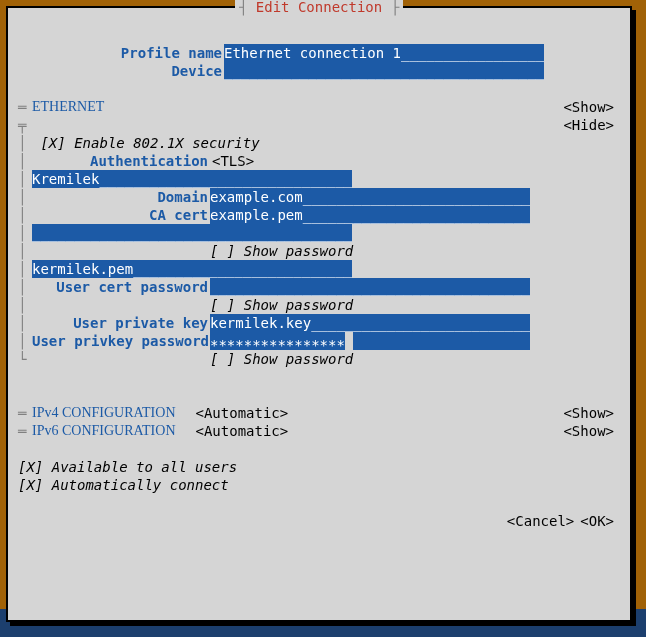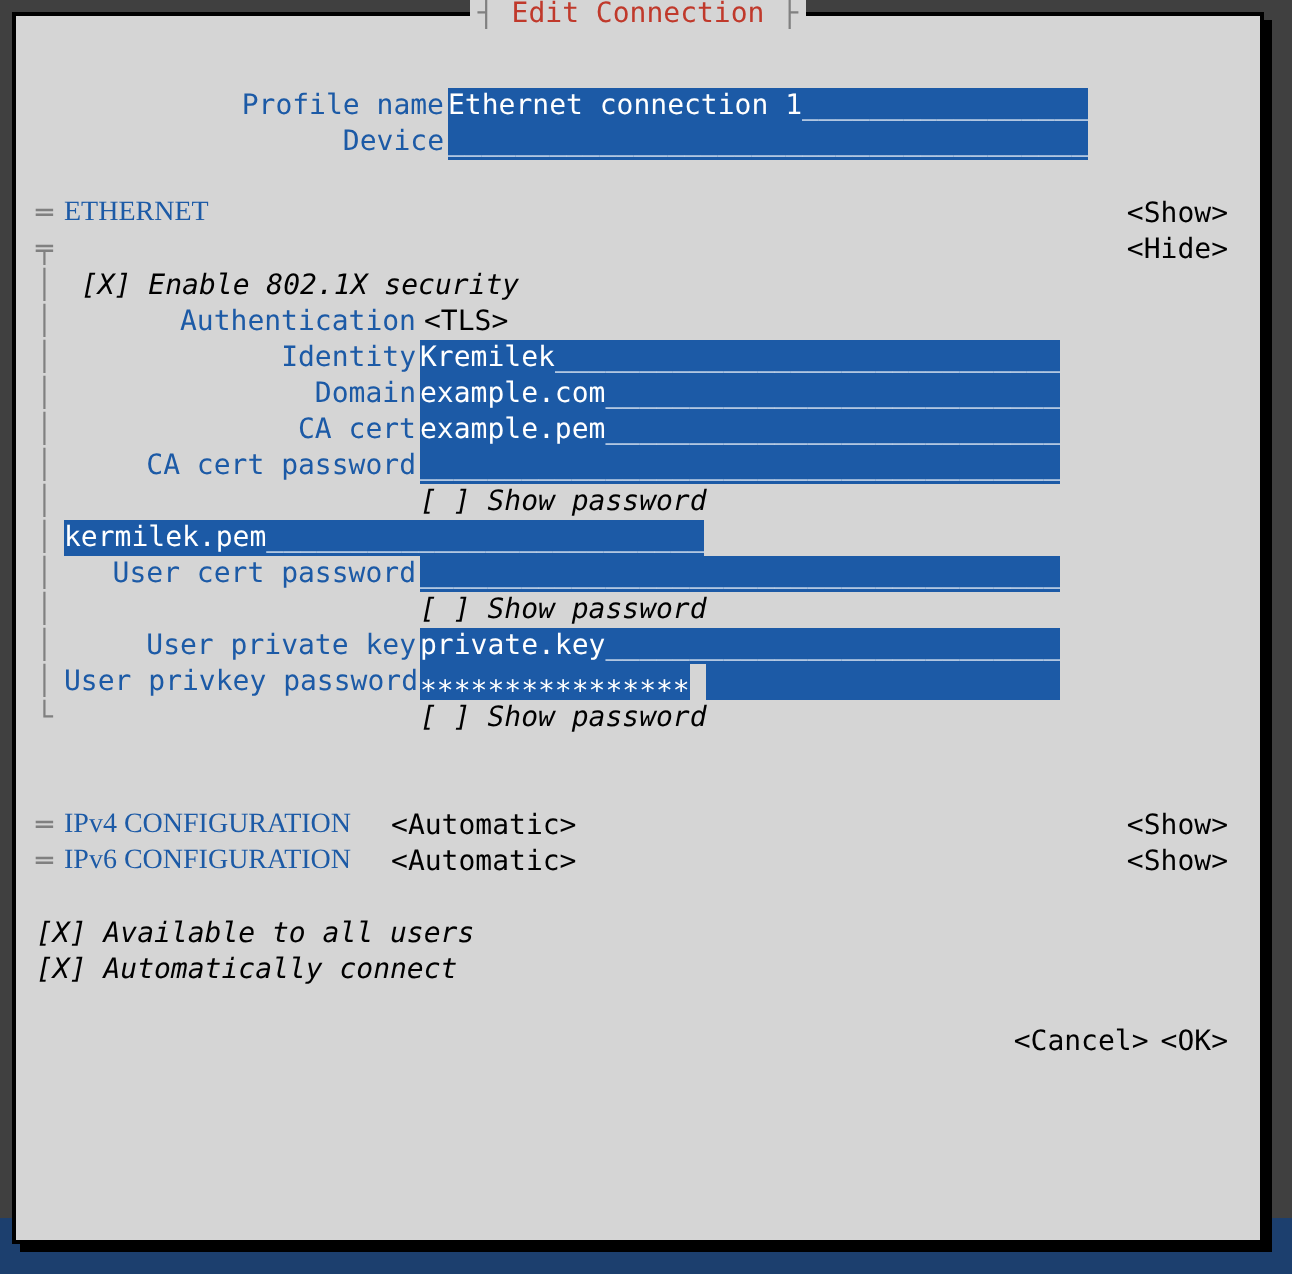"┤ Edit Connection ├" .outer { background: #404040 -> #a16207 }
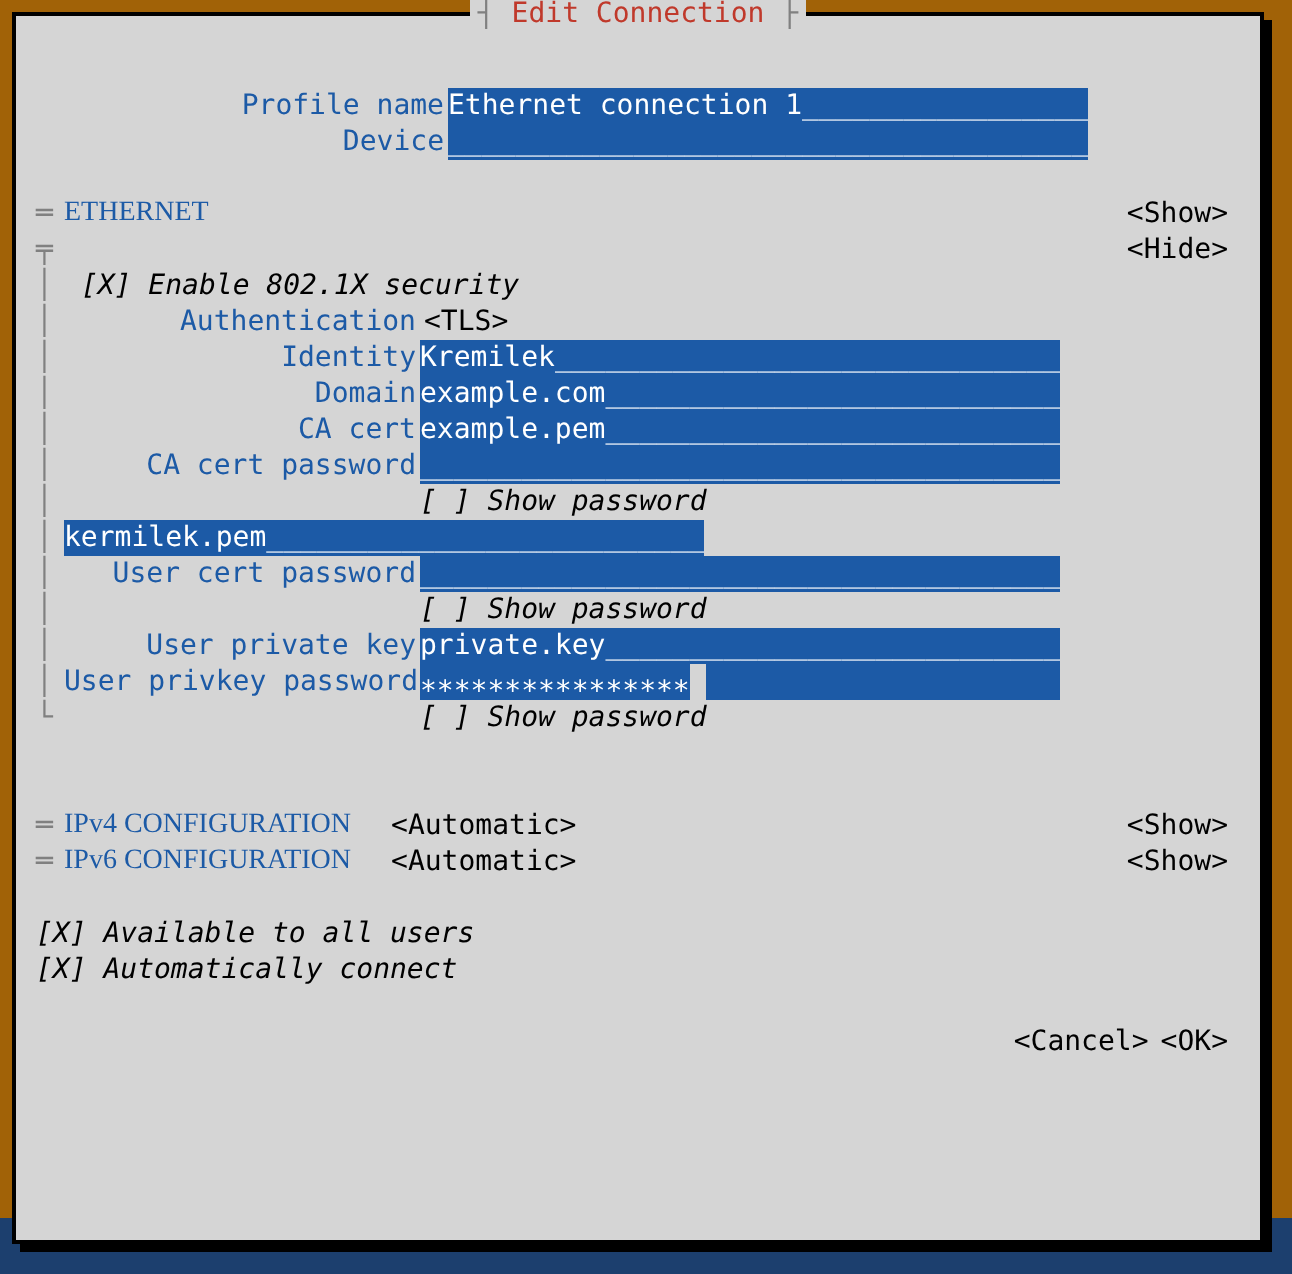"Profile name" .label-col { font-weight: none -> bold }
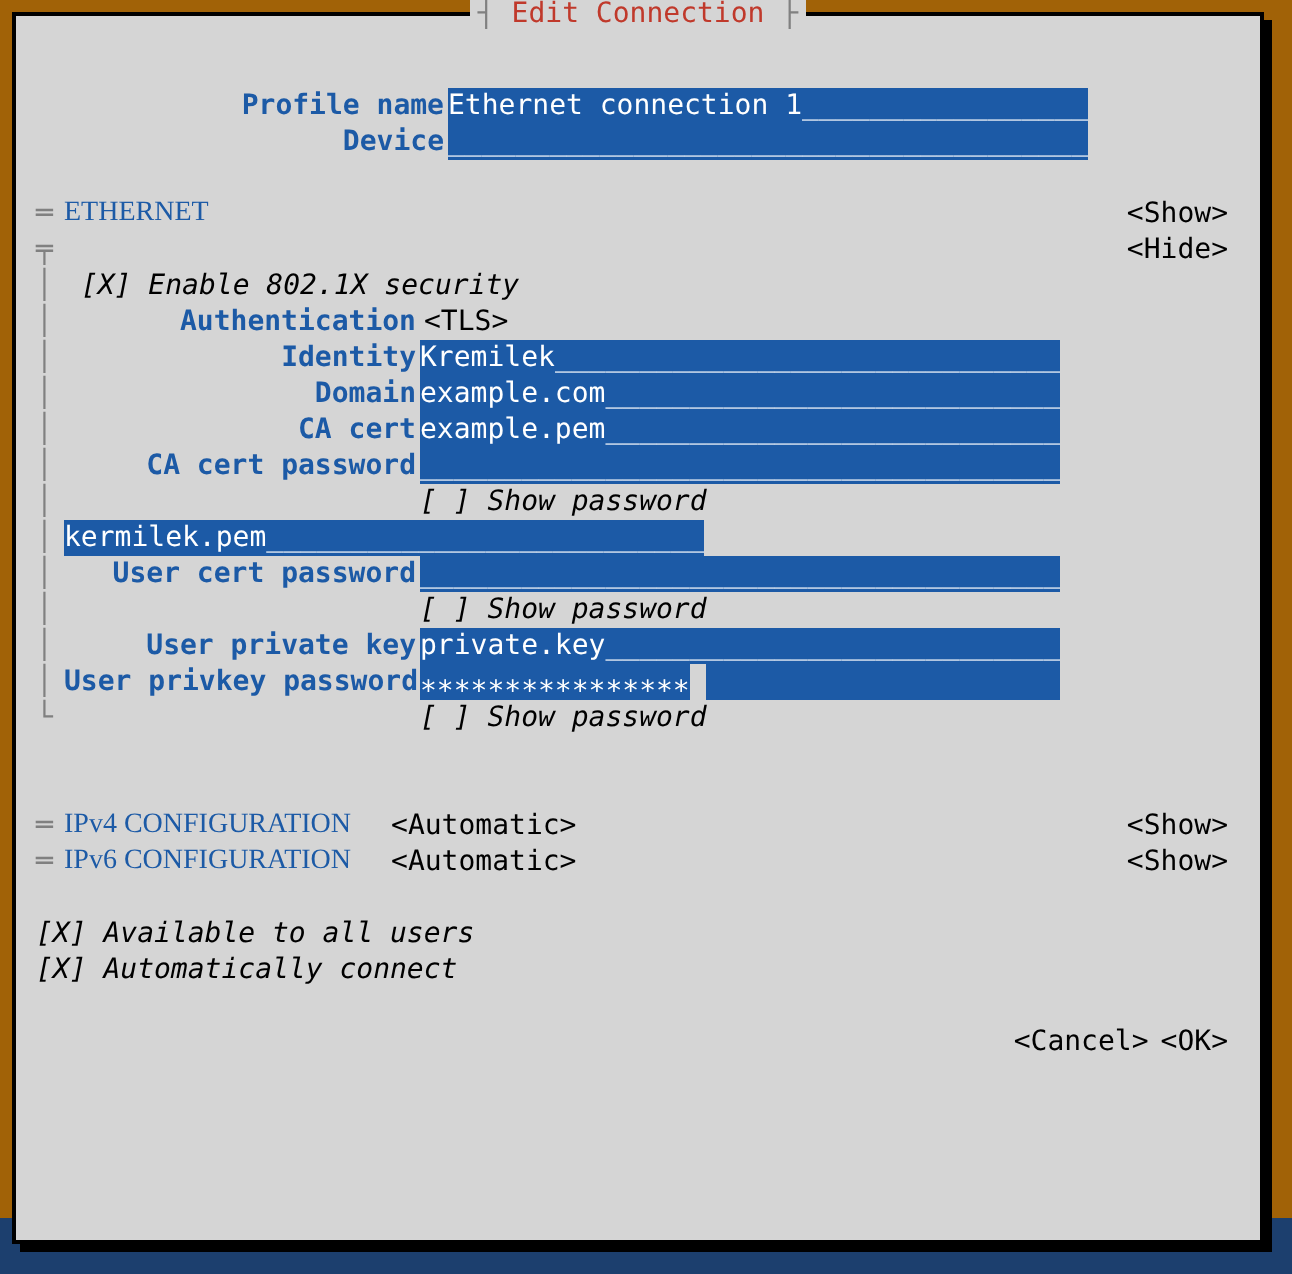"Identity" span.label-col { html: <span>Identity</span> -> none }
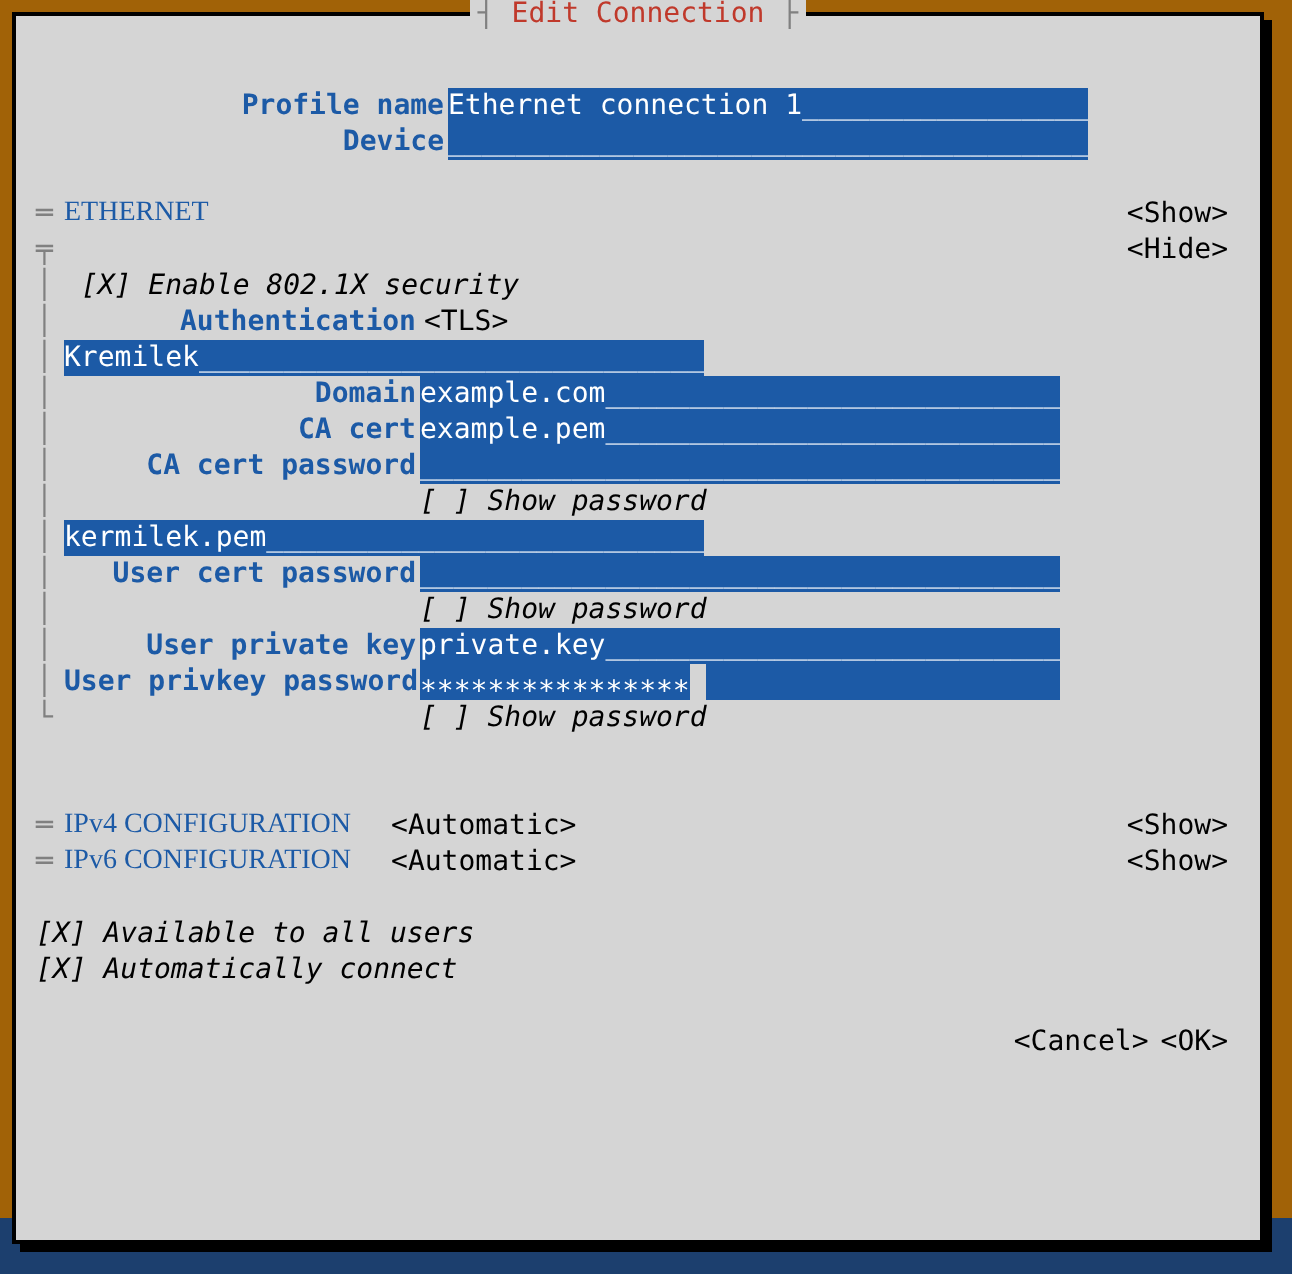"CA cert password" span.label-col { html: <span>CA cert password</span> -> none }
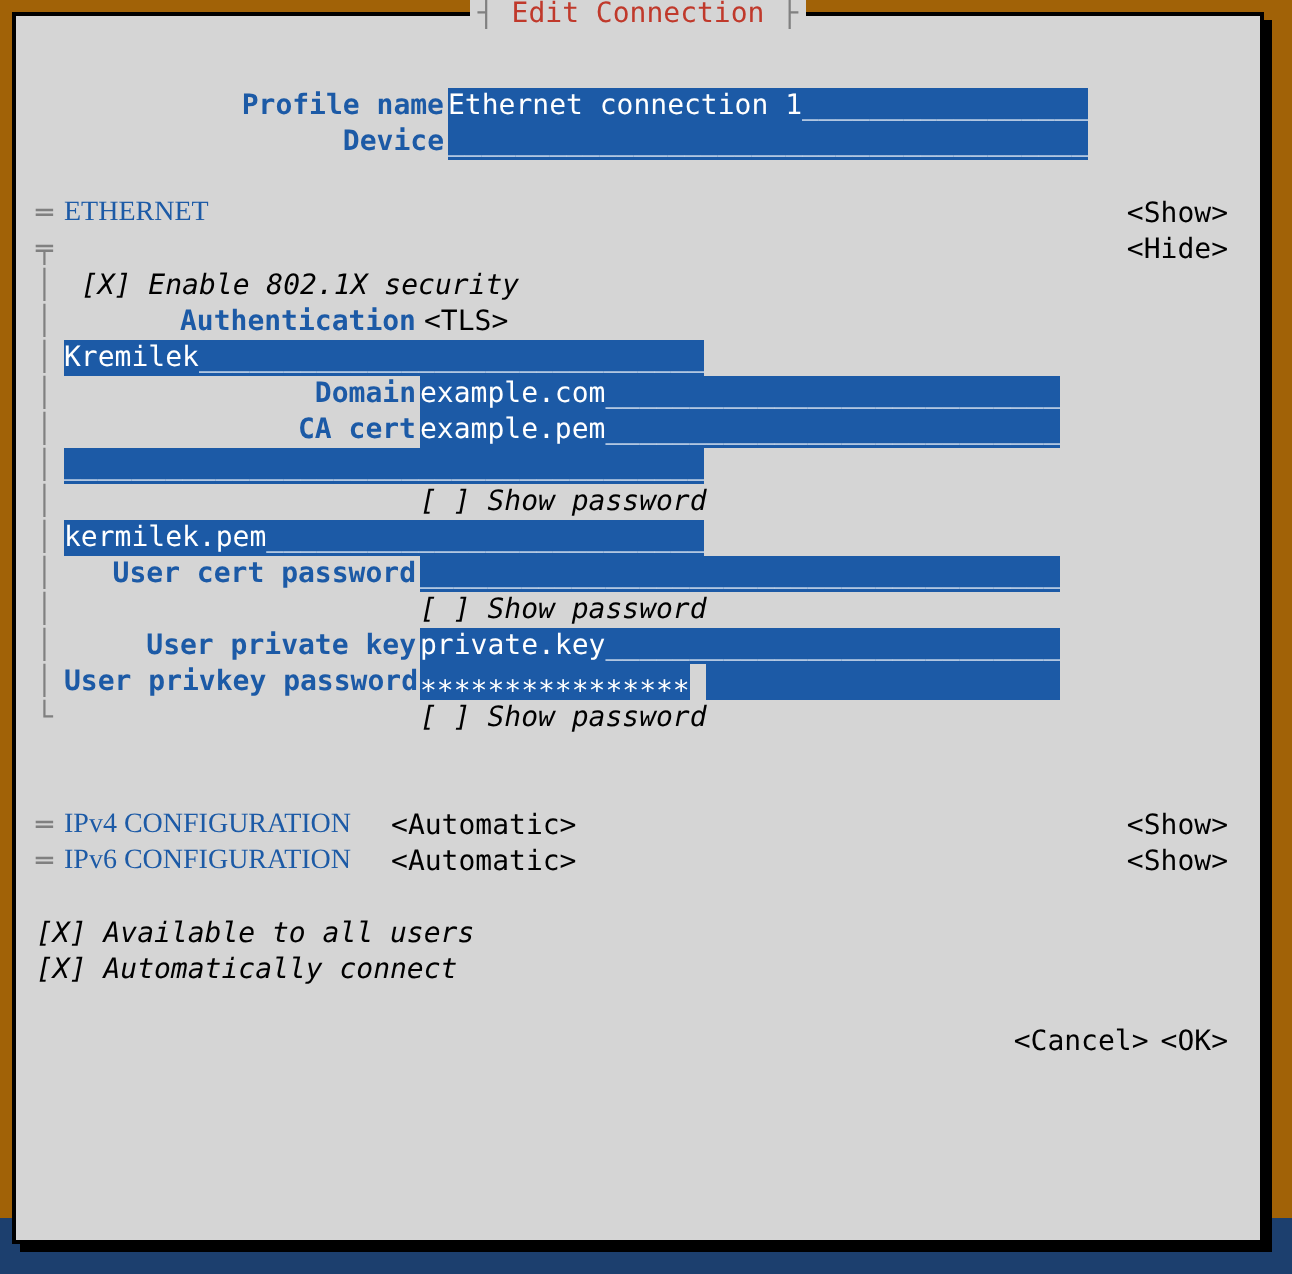"private.key" span { text: private.key -> kermilek.key }
